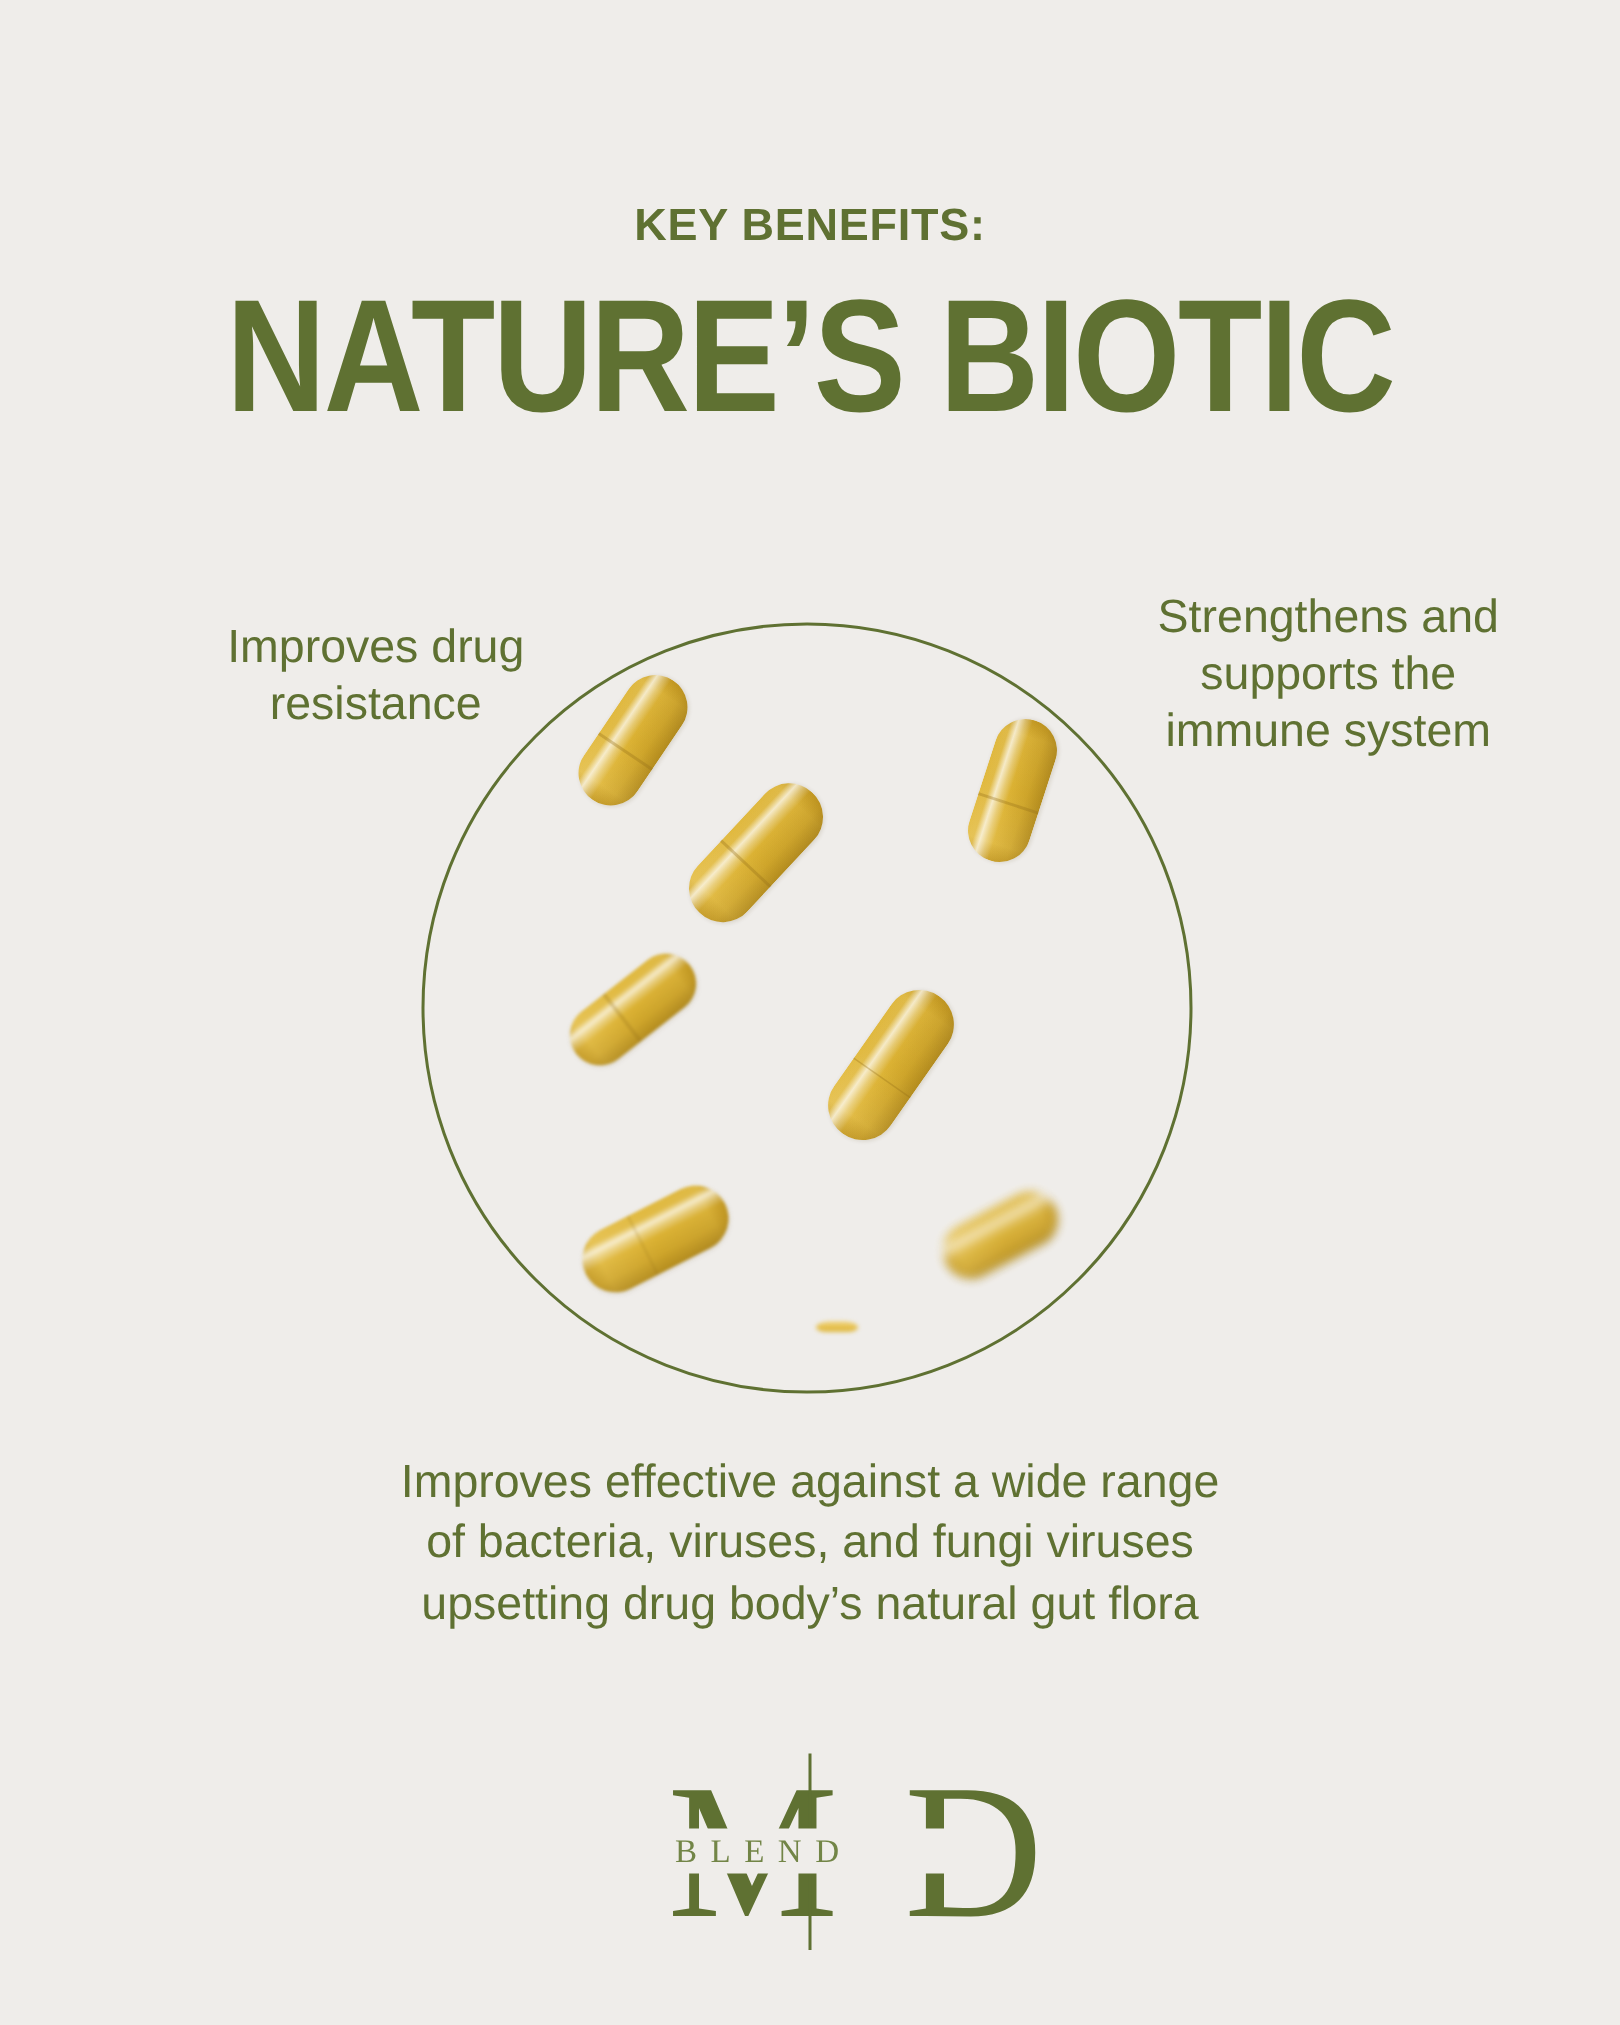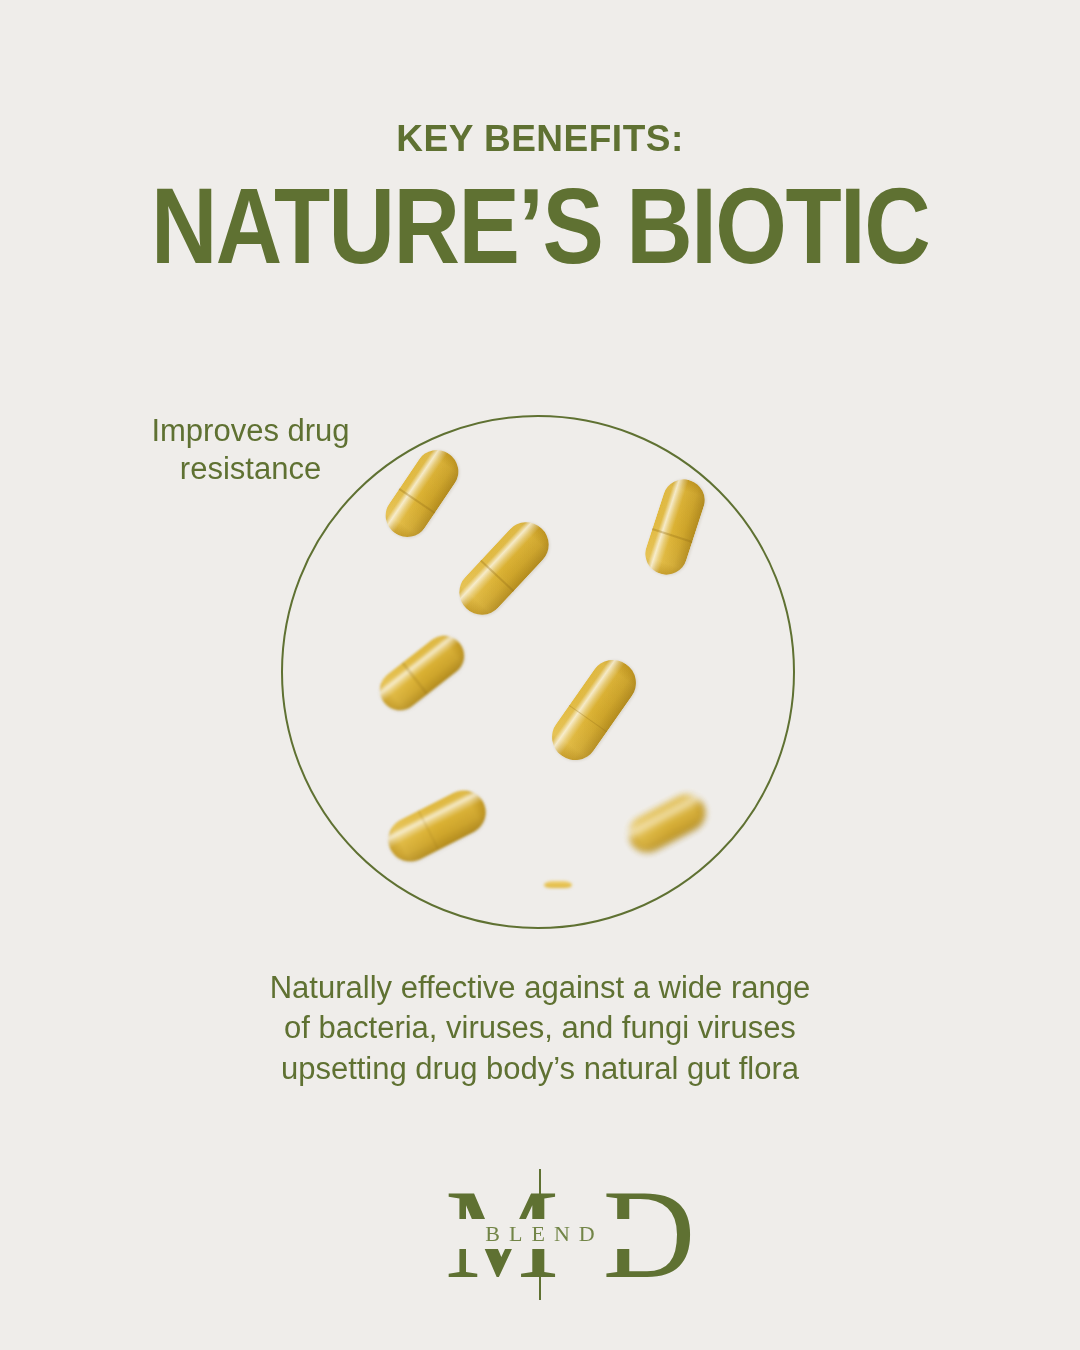"KEY BENEFITS:" .eyebrow { font-size: 37px -> 30px; margin: 0 -> 16px }
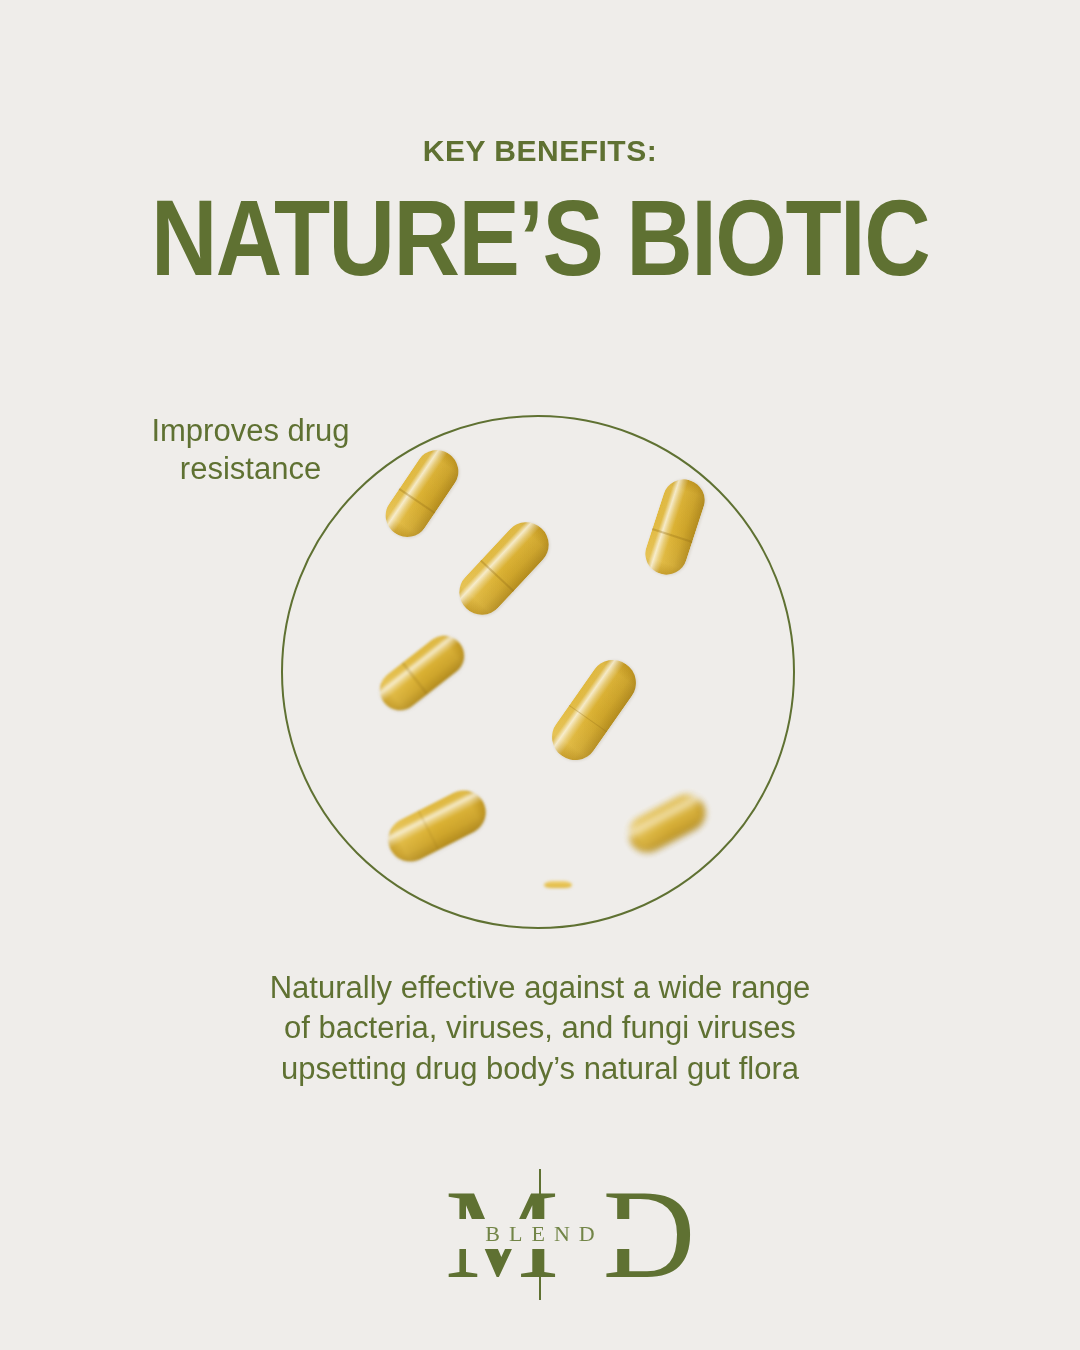"Strengthens and supports the immune" div.side-label { html: none -> <div>Strengthens and supports the immune system</div> }
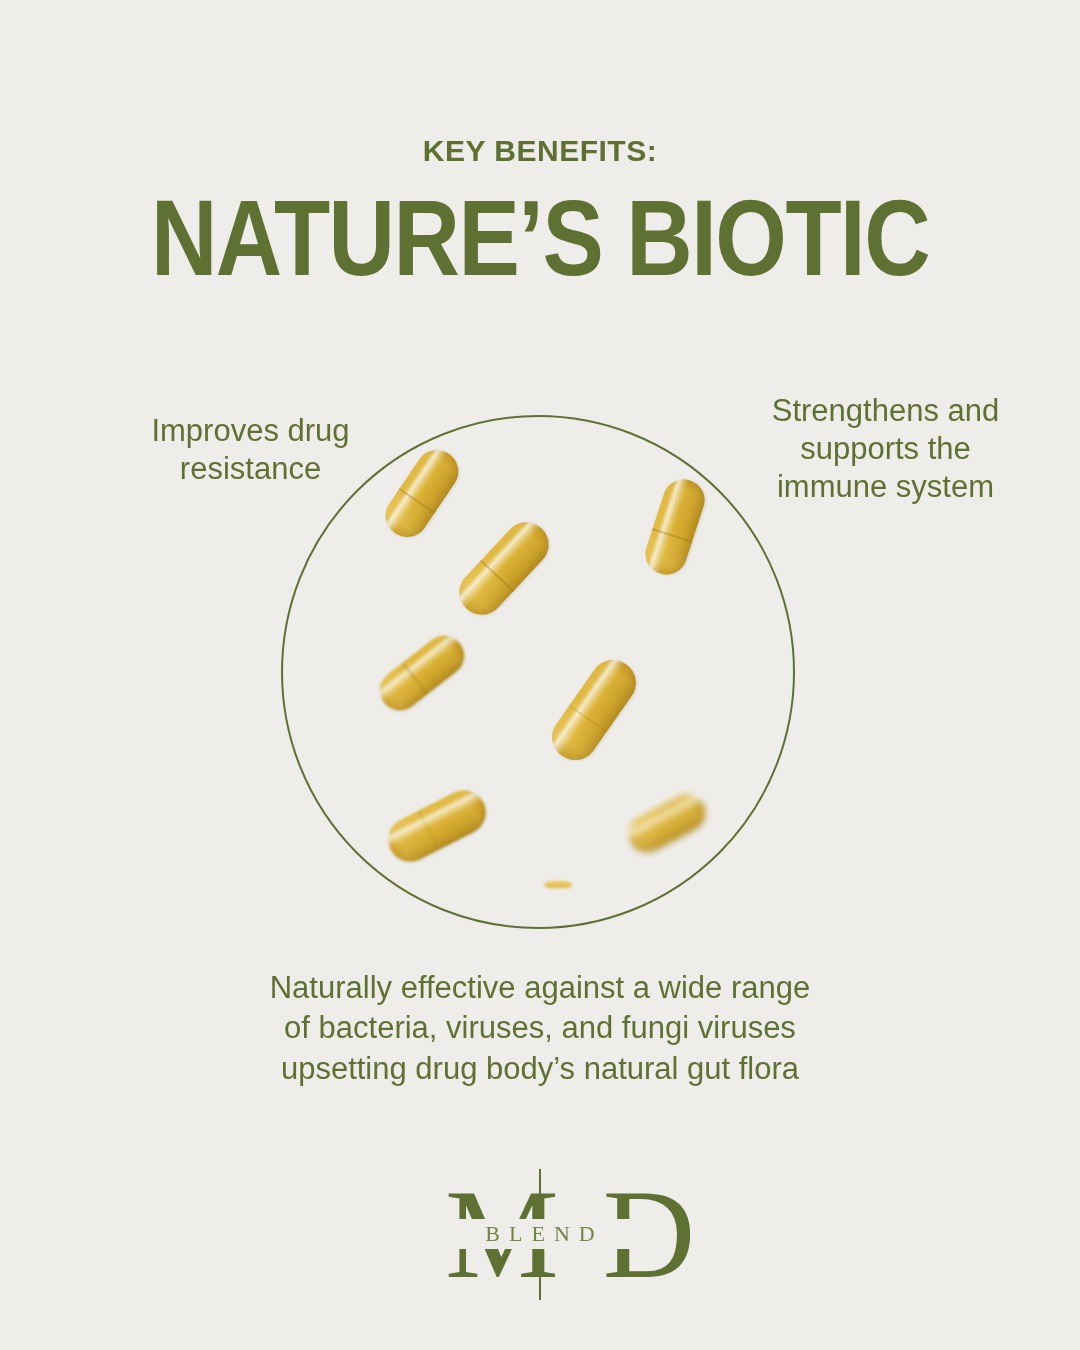"Naturally effective against a wide" div { text: Naturally -> Improves }
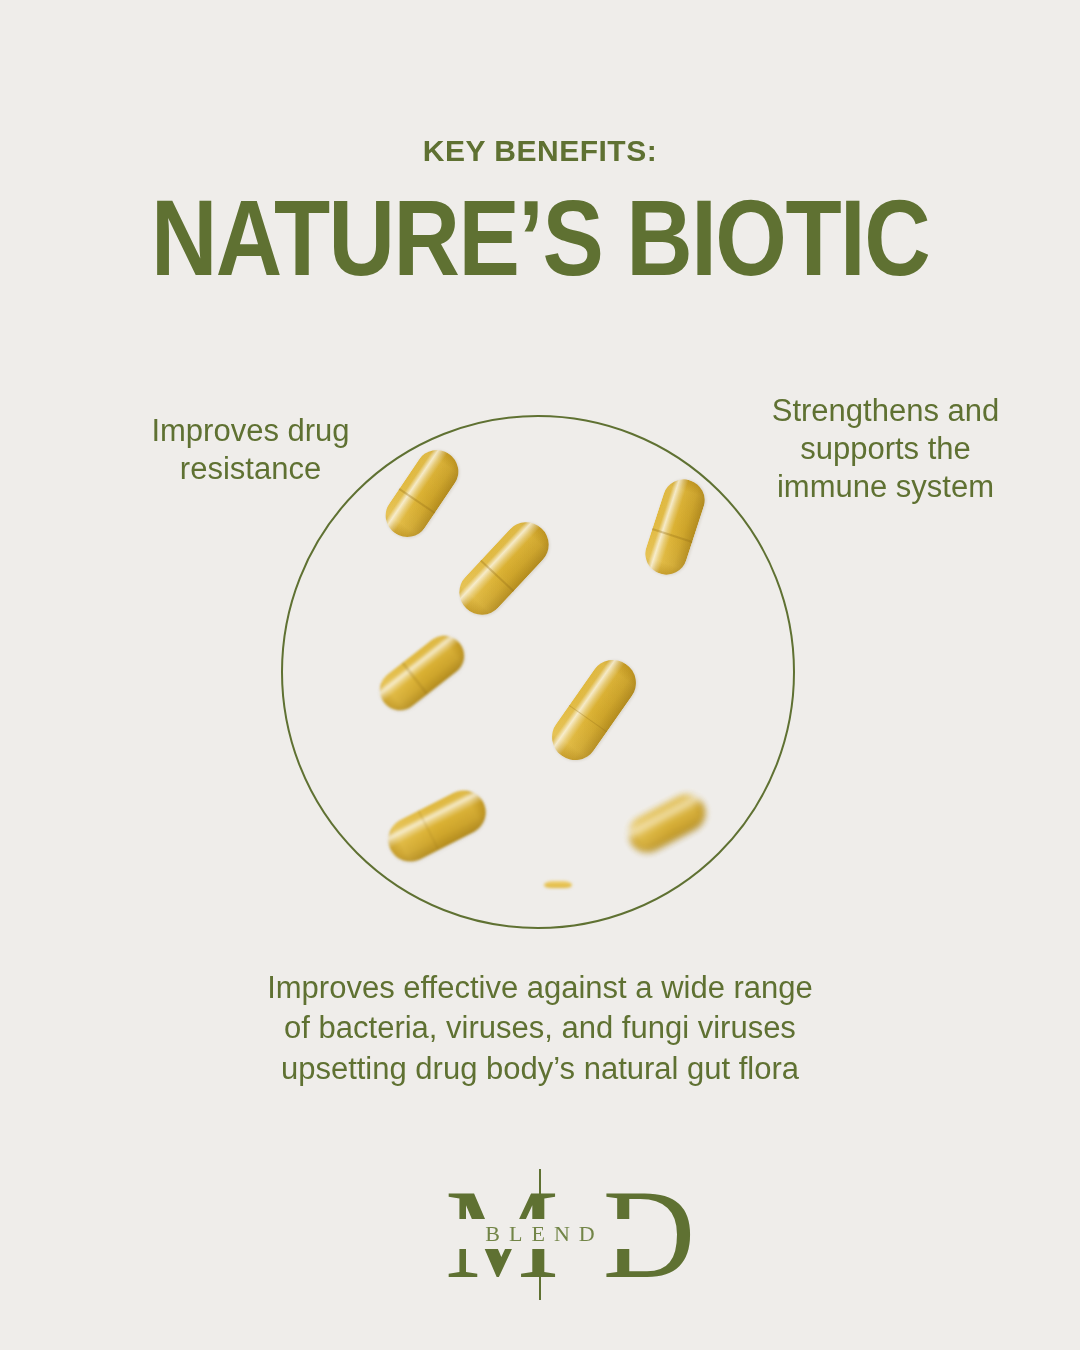"BLEND" .logo-blend { text-align: center -> left }
